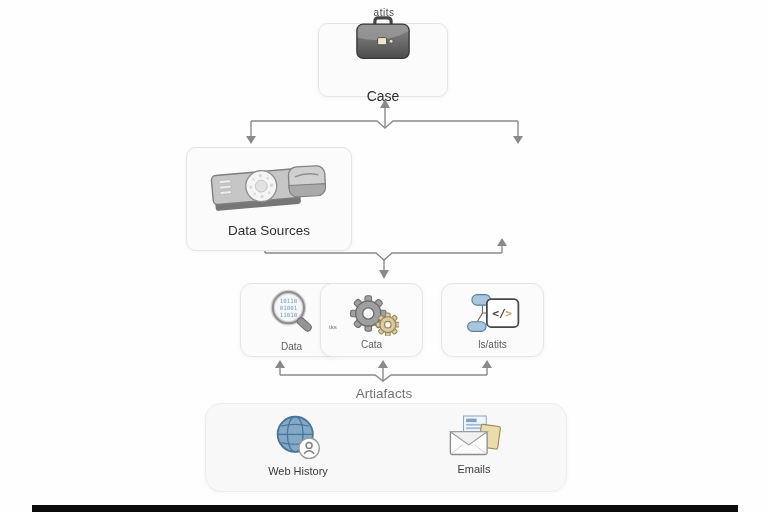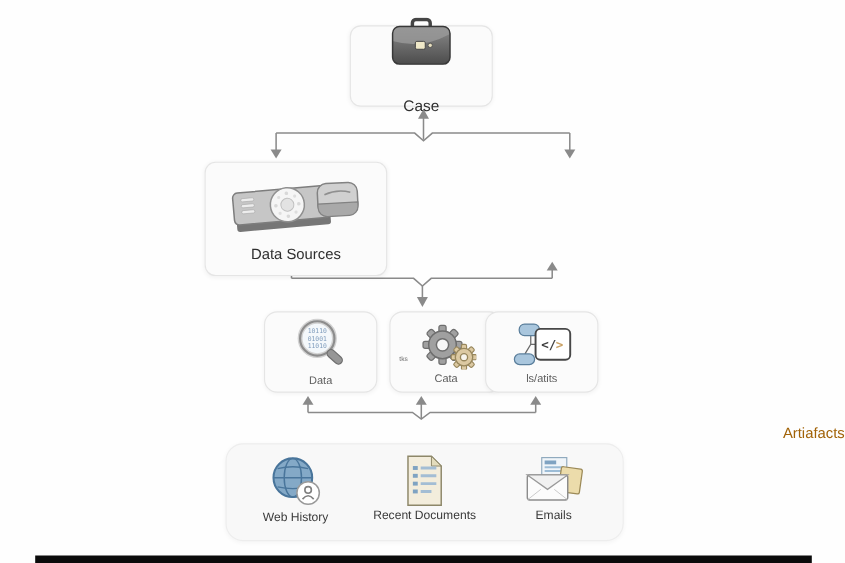"atits" div.top-caption { html: none -> <div>atits</div> }
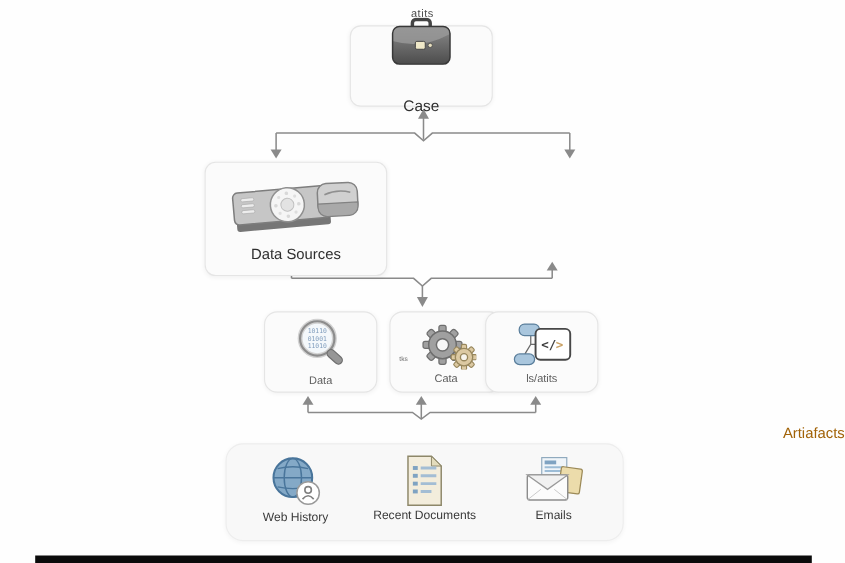"Cata" #proc-1 { left: 354px -> 320px }
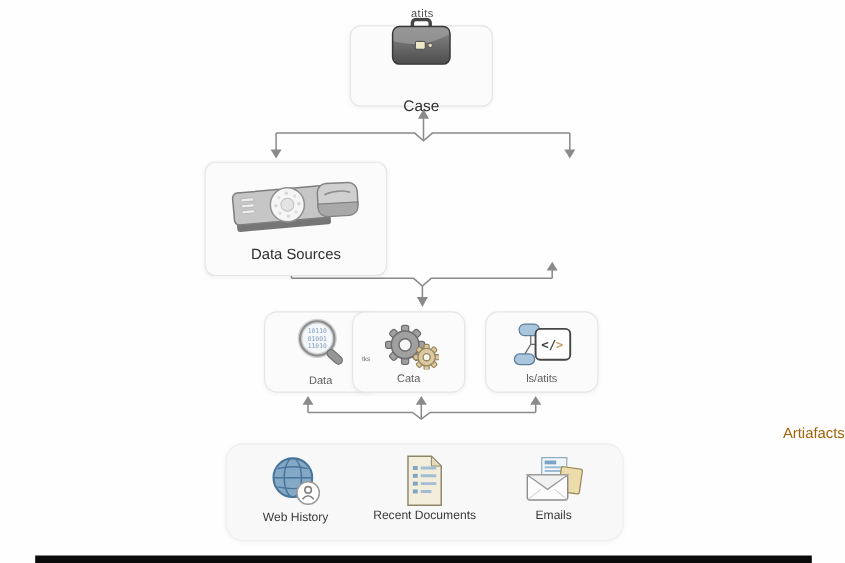"Artiafacts" .artifacts-title { color: #a16207 -> #737373; text-align: right -> center }
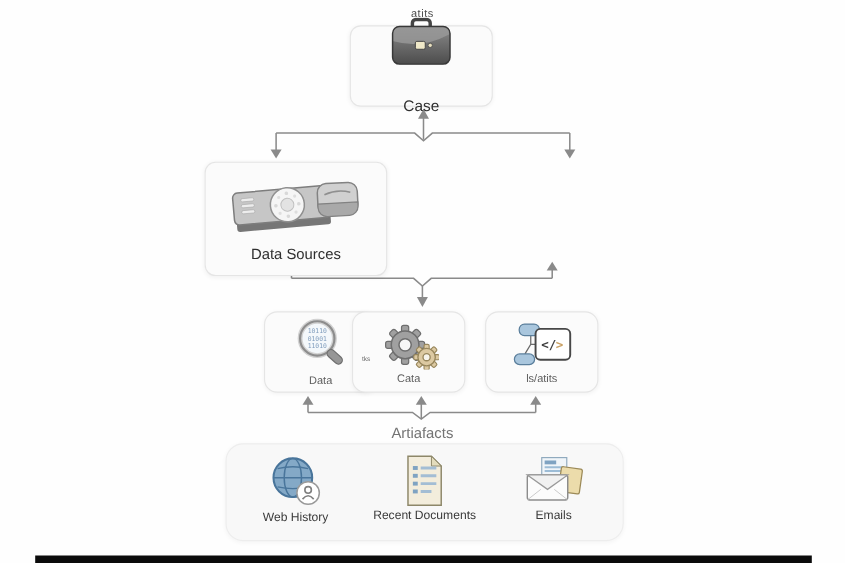"Recent Documents" div.artifact { html: <div> <span> <svg> <path></path> <path></path> <rect></rect> <line></line> <rect></rect> <line></line> <rect></rect> <line></line> <rect></rect> <line></line> </svg> </span> <span>Recent Documents</span> </div> -> none }
